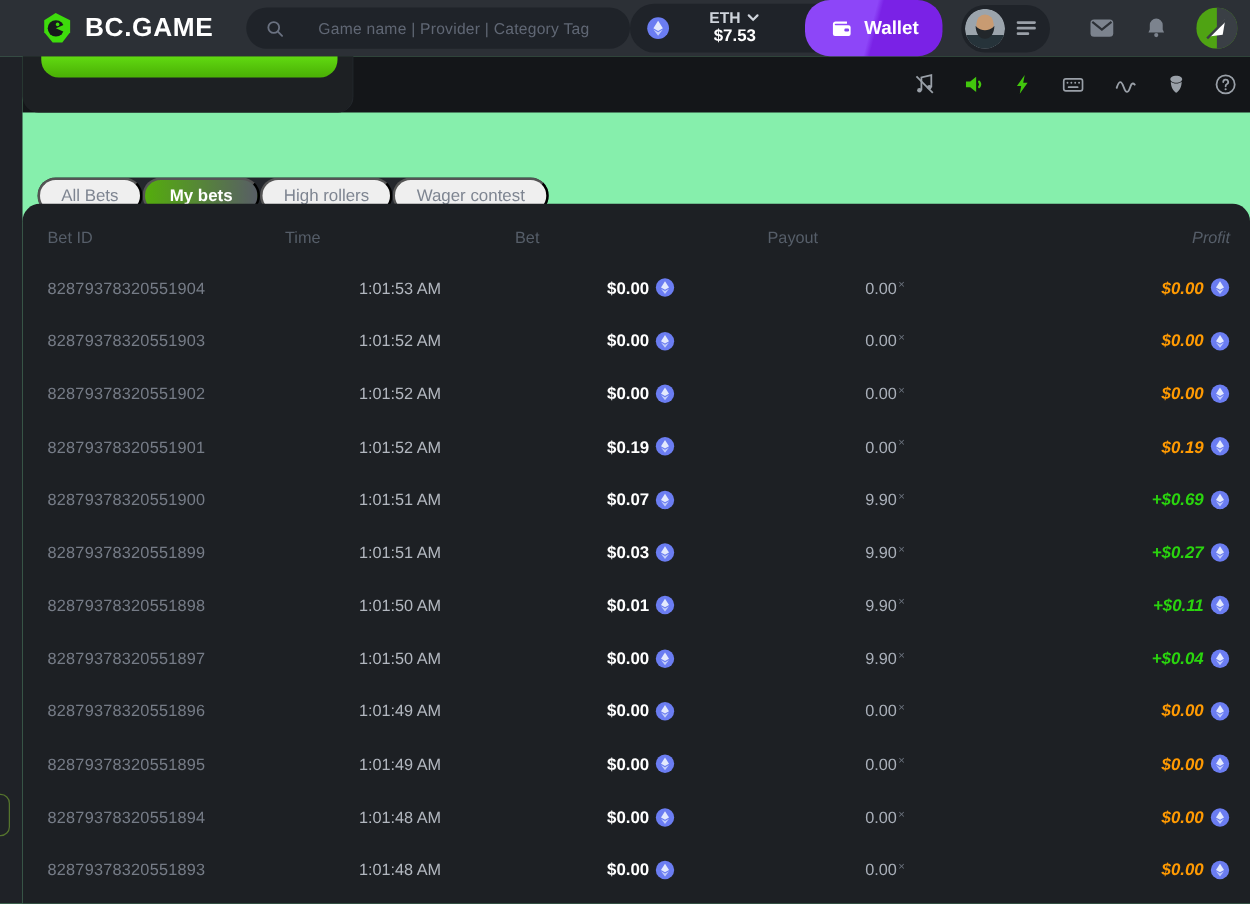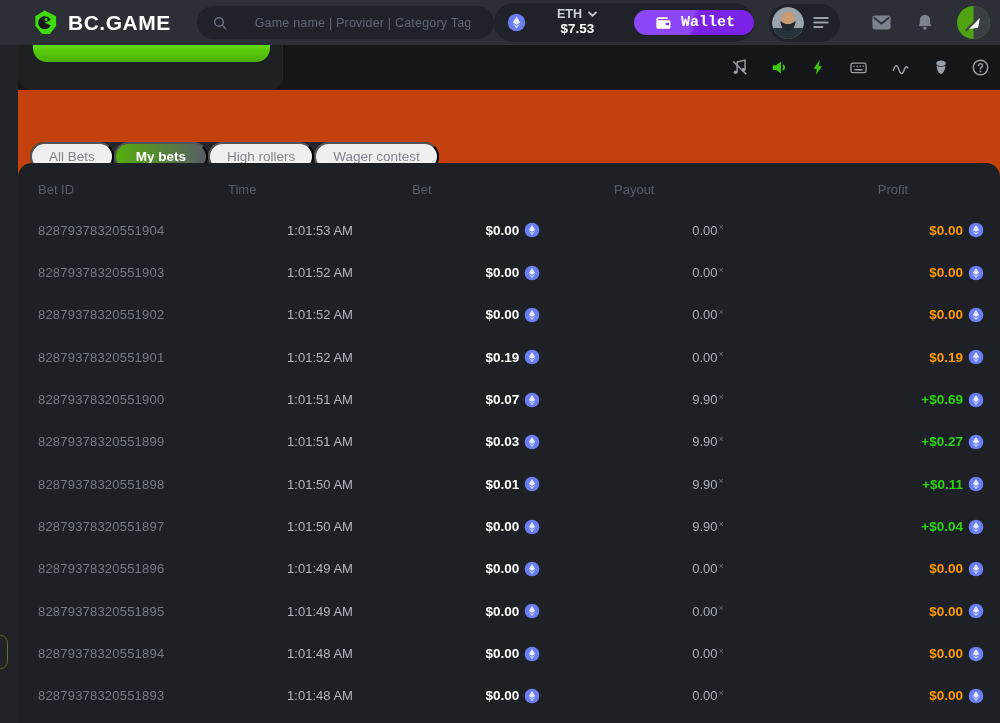"BC.GAME" .screen { background: #c2410c -> #86efac }
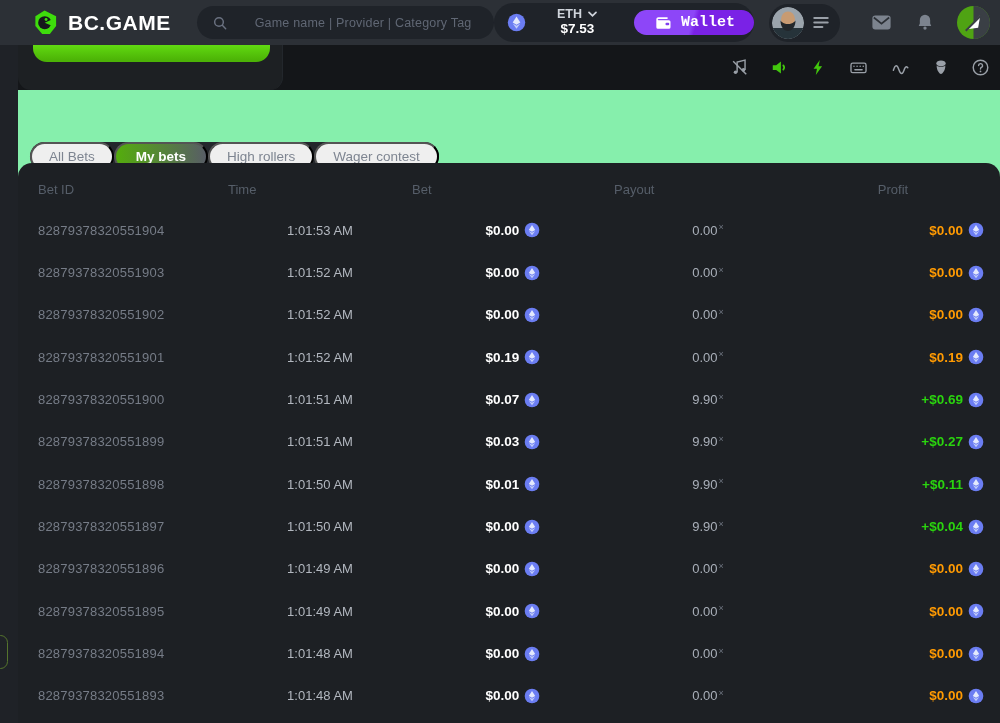"Wallet" .wallet-btn { font-family: Liberation Mono, monospace -> Liberation Sans, sans-serif; height: 25px -> 45px }
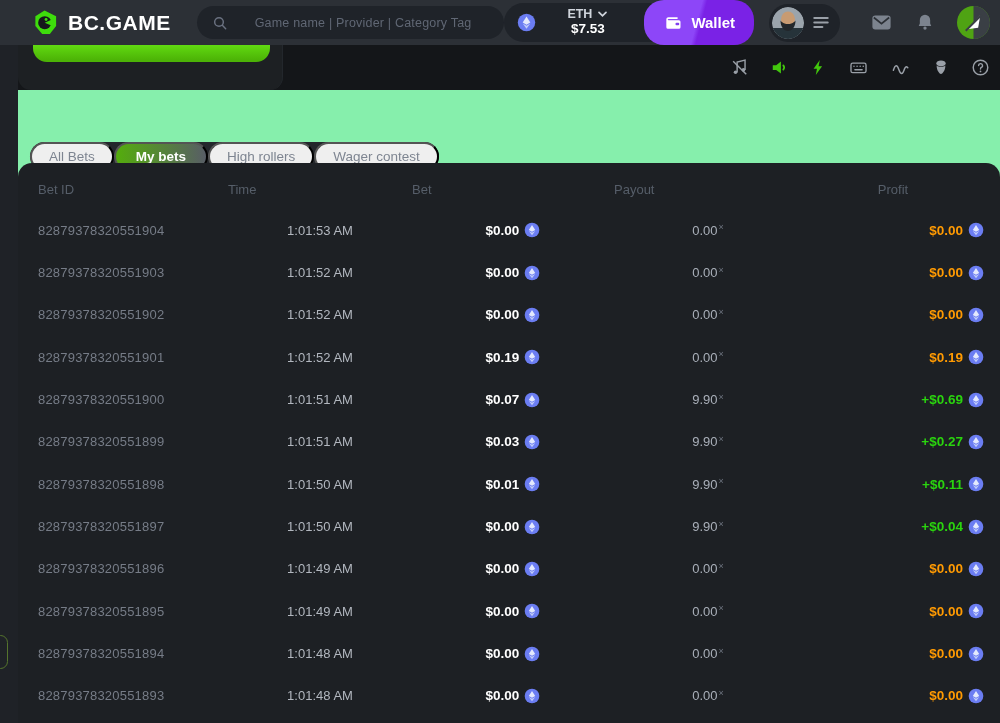"Profit" .h-profit,.c.profit { font-style: none -> italic; text-align: center -> right }
